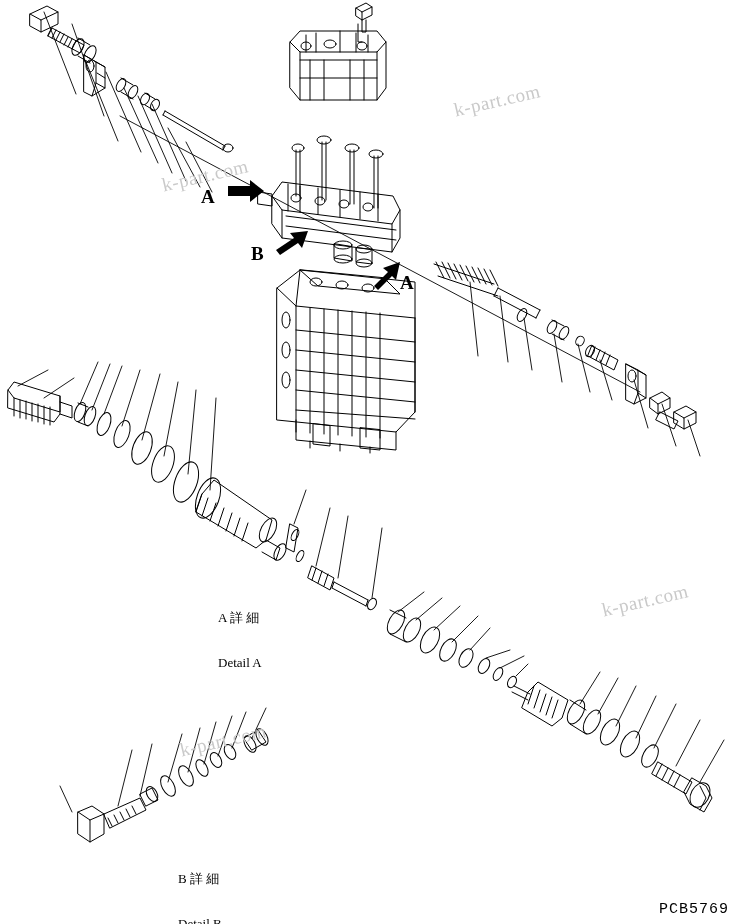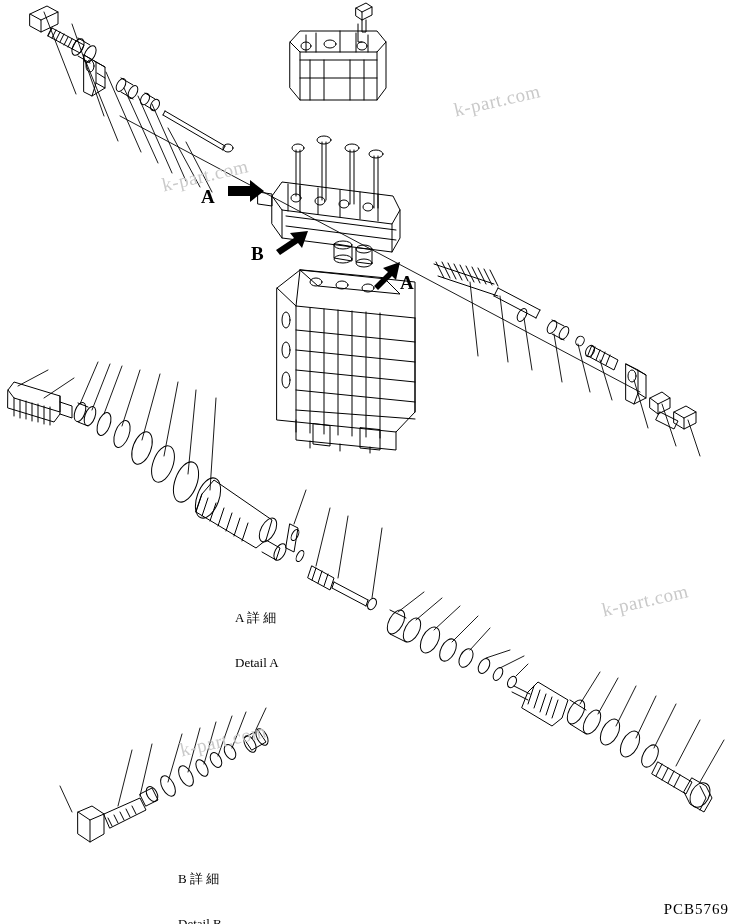"A 詳 細" div.detail-label { margin-left: 17px -> none }
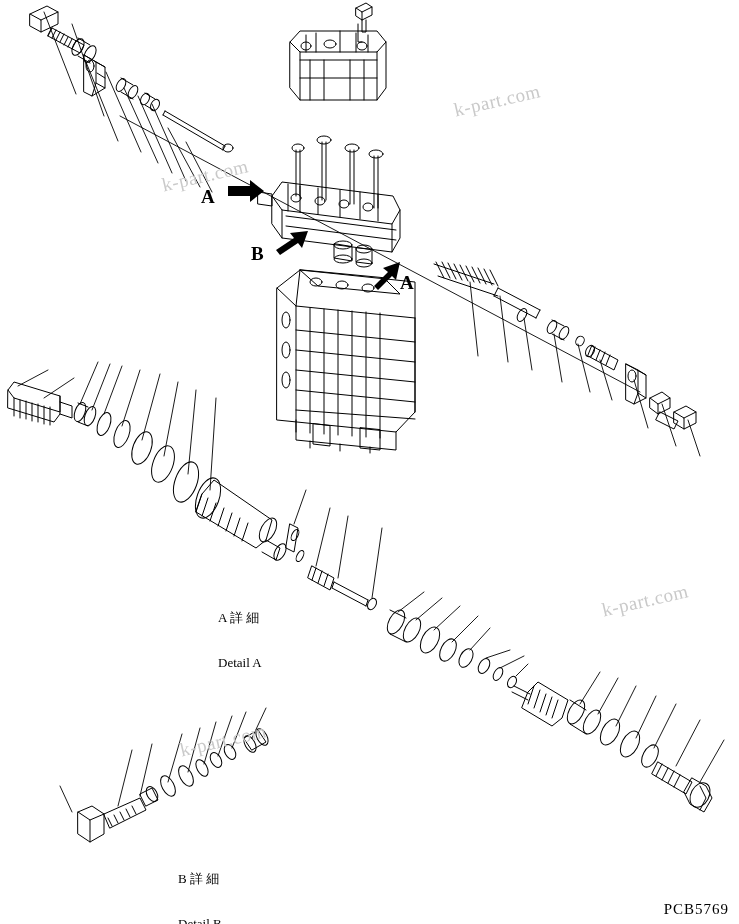"PCB5769" .part-code { font-family: Liberation Serif, serif -> Liberation Mono, monospace }
